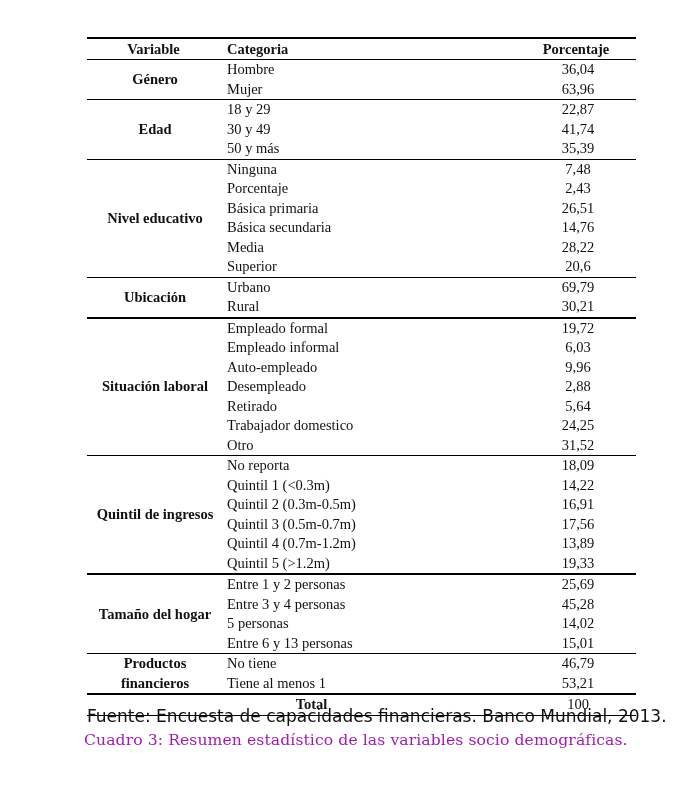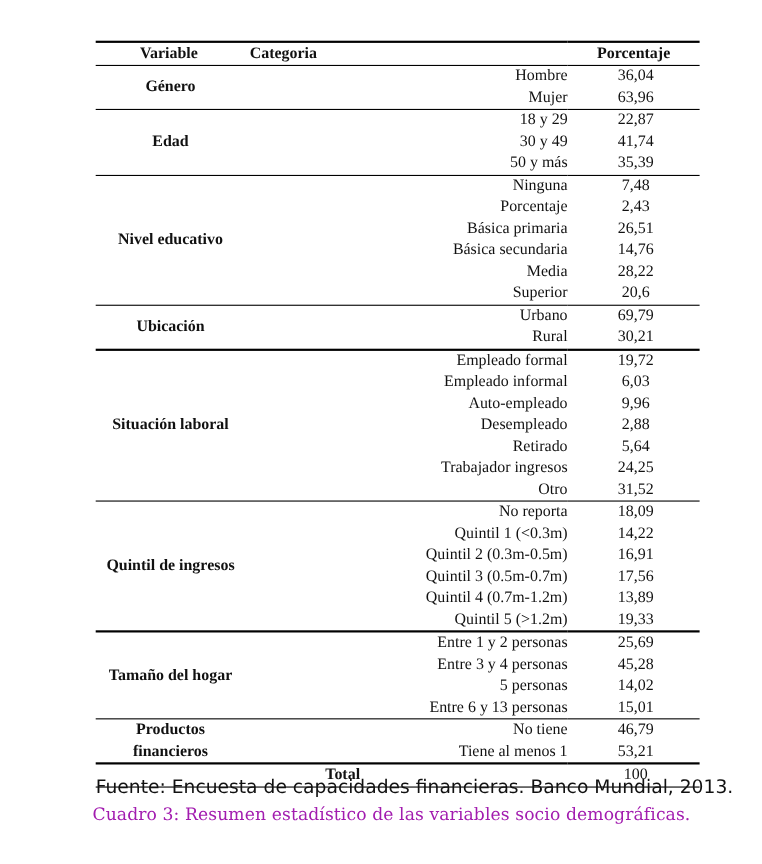"Hombre" td.cat { text-align: right -> left }
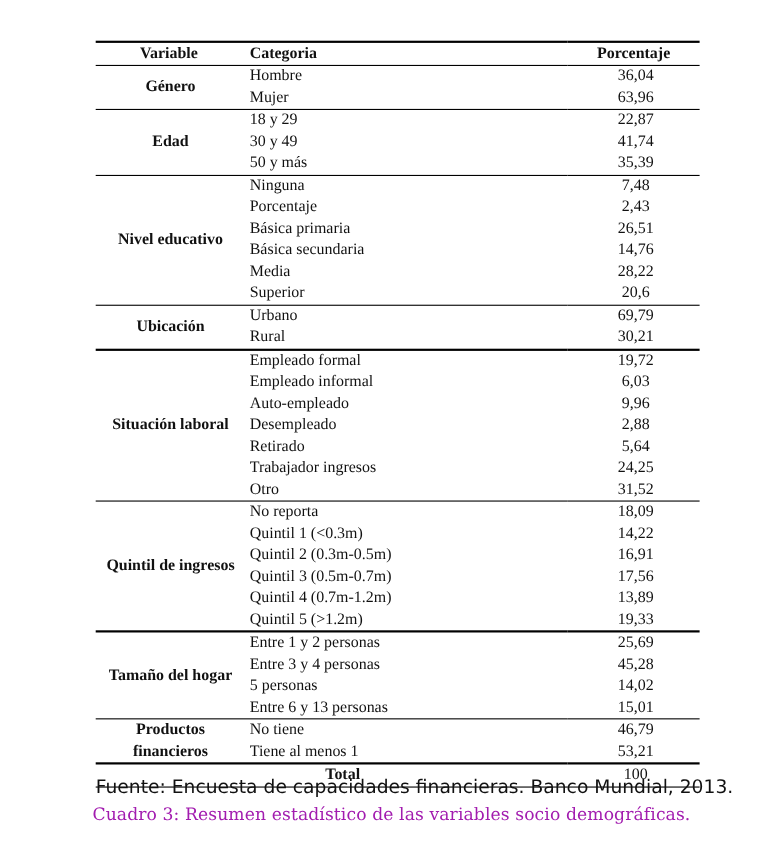"Trabajador ingresos" td.cat { text: ingresos -> domestico }
